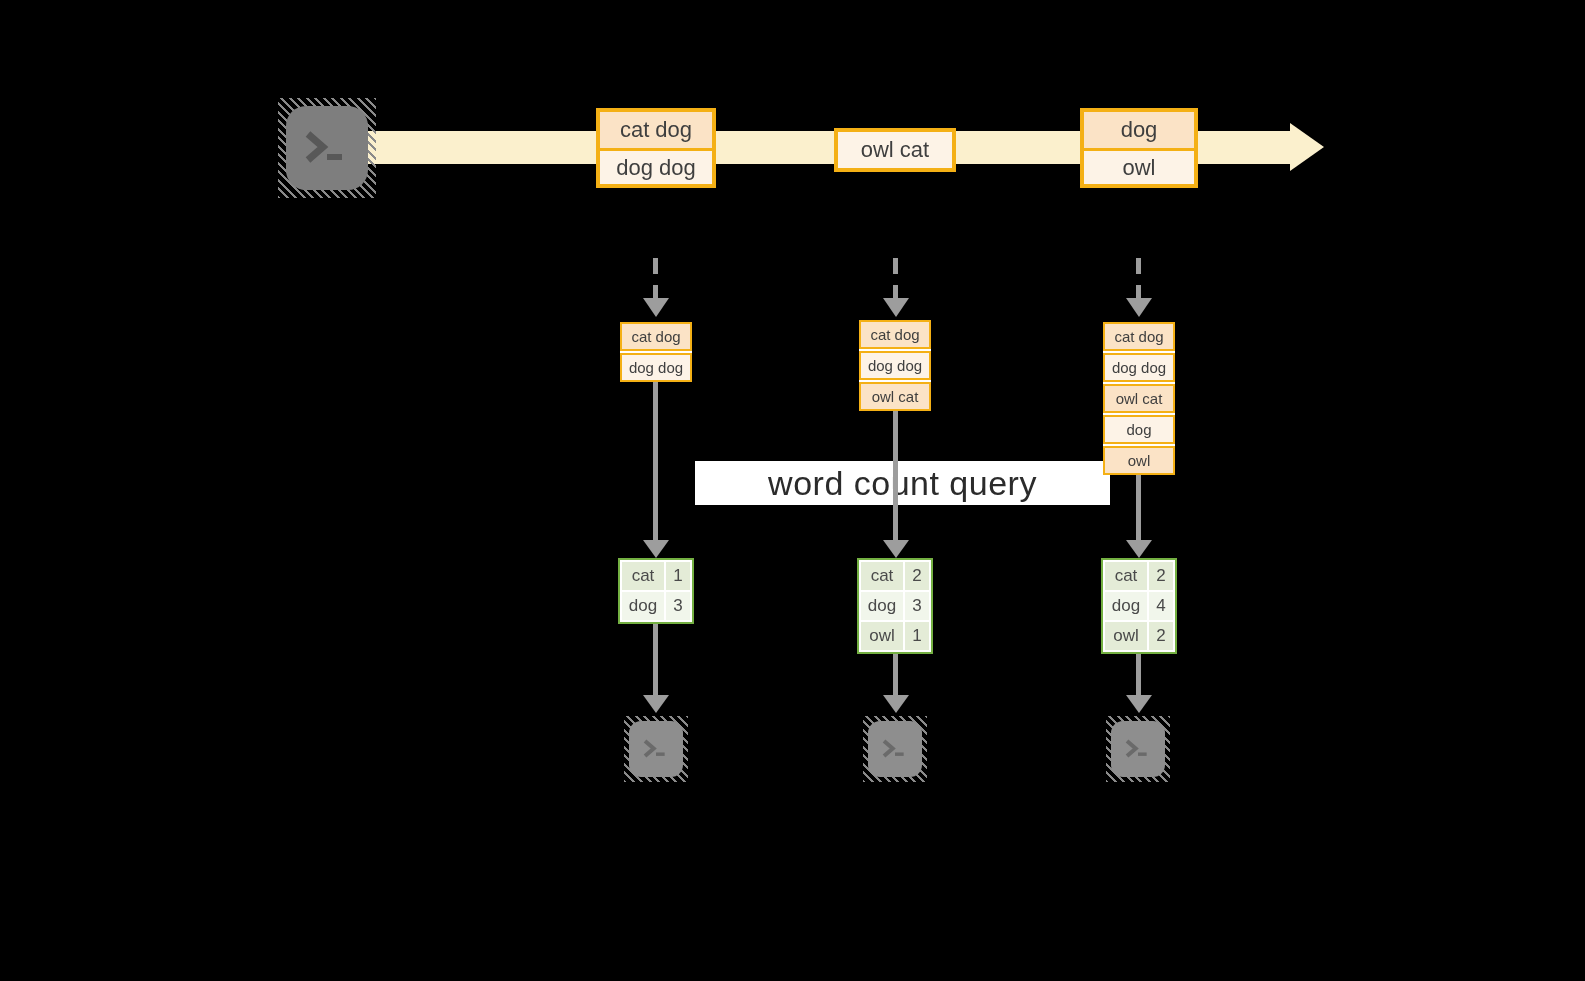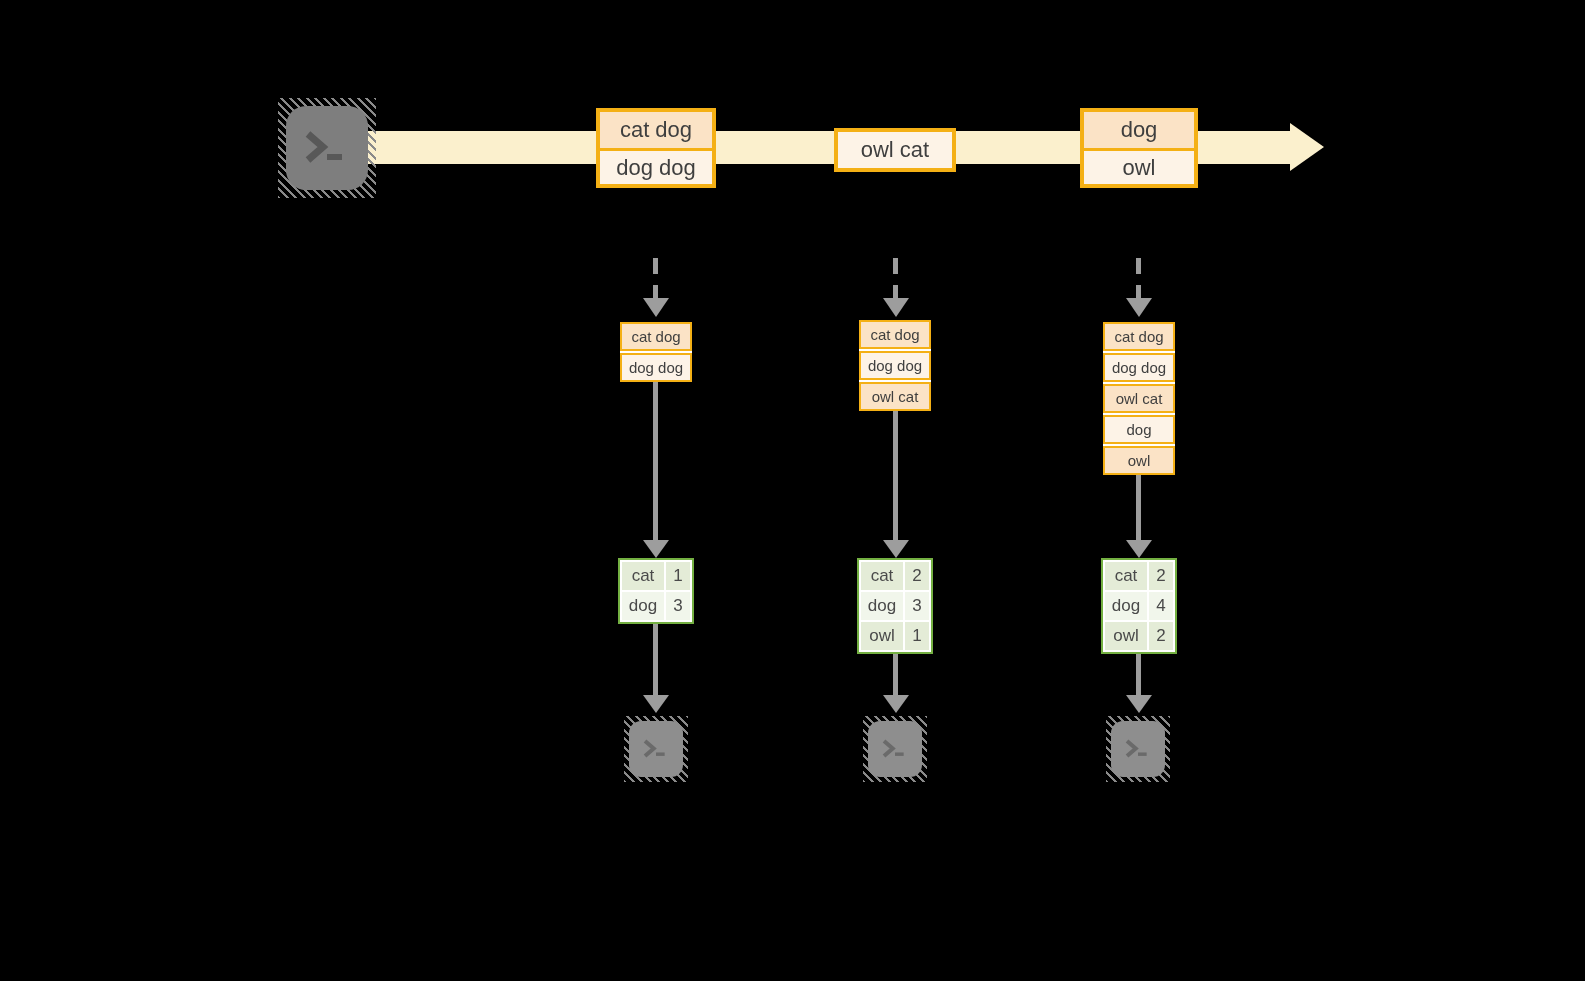"word count query" div.banner { html: none -> <div> <span>word count query</span> </div> }
